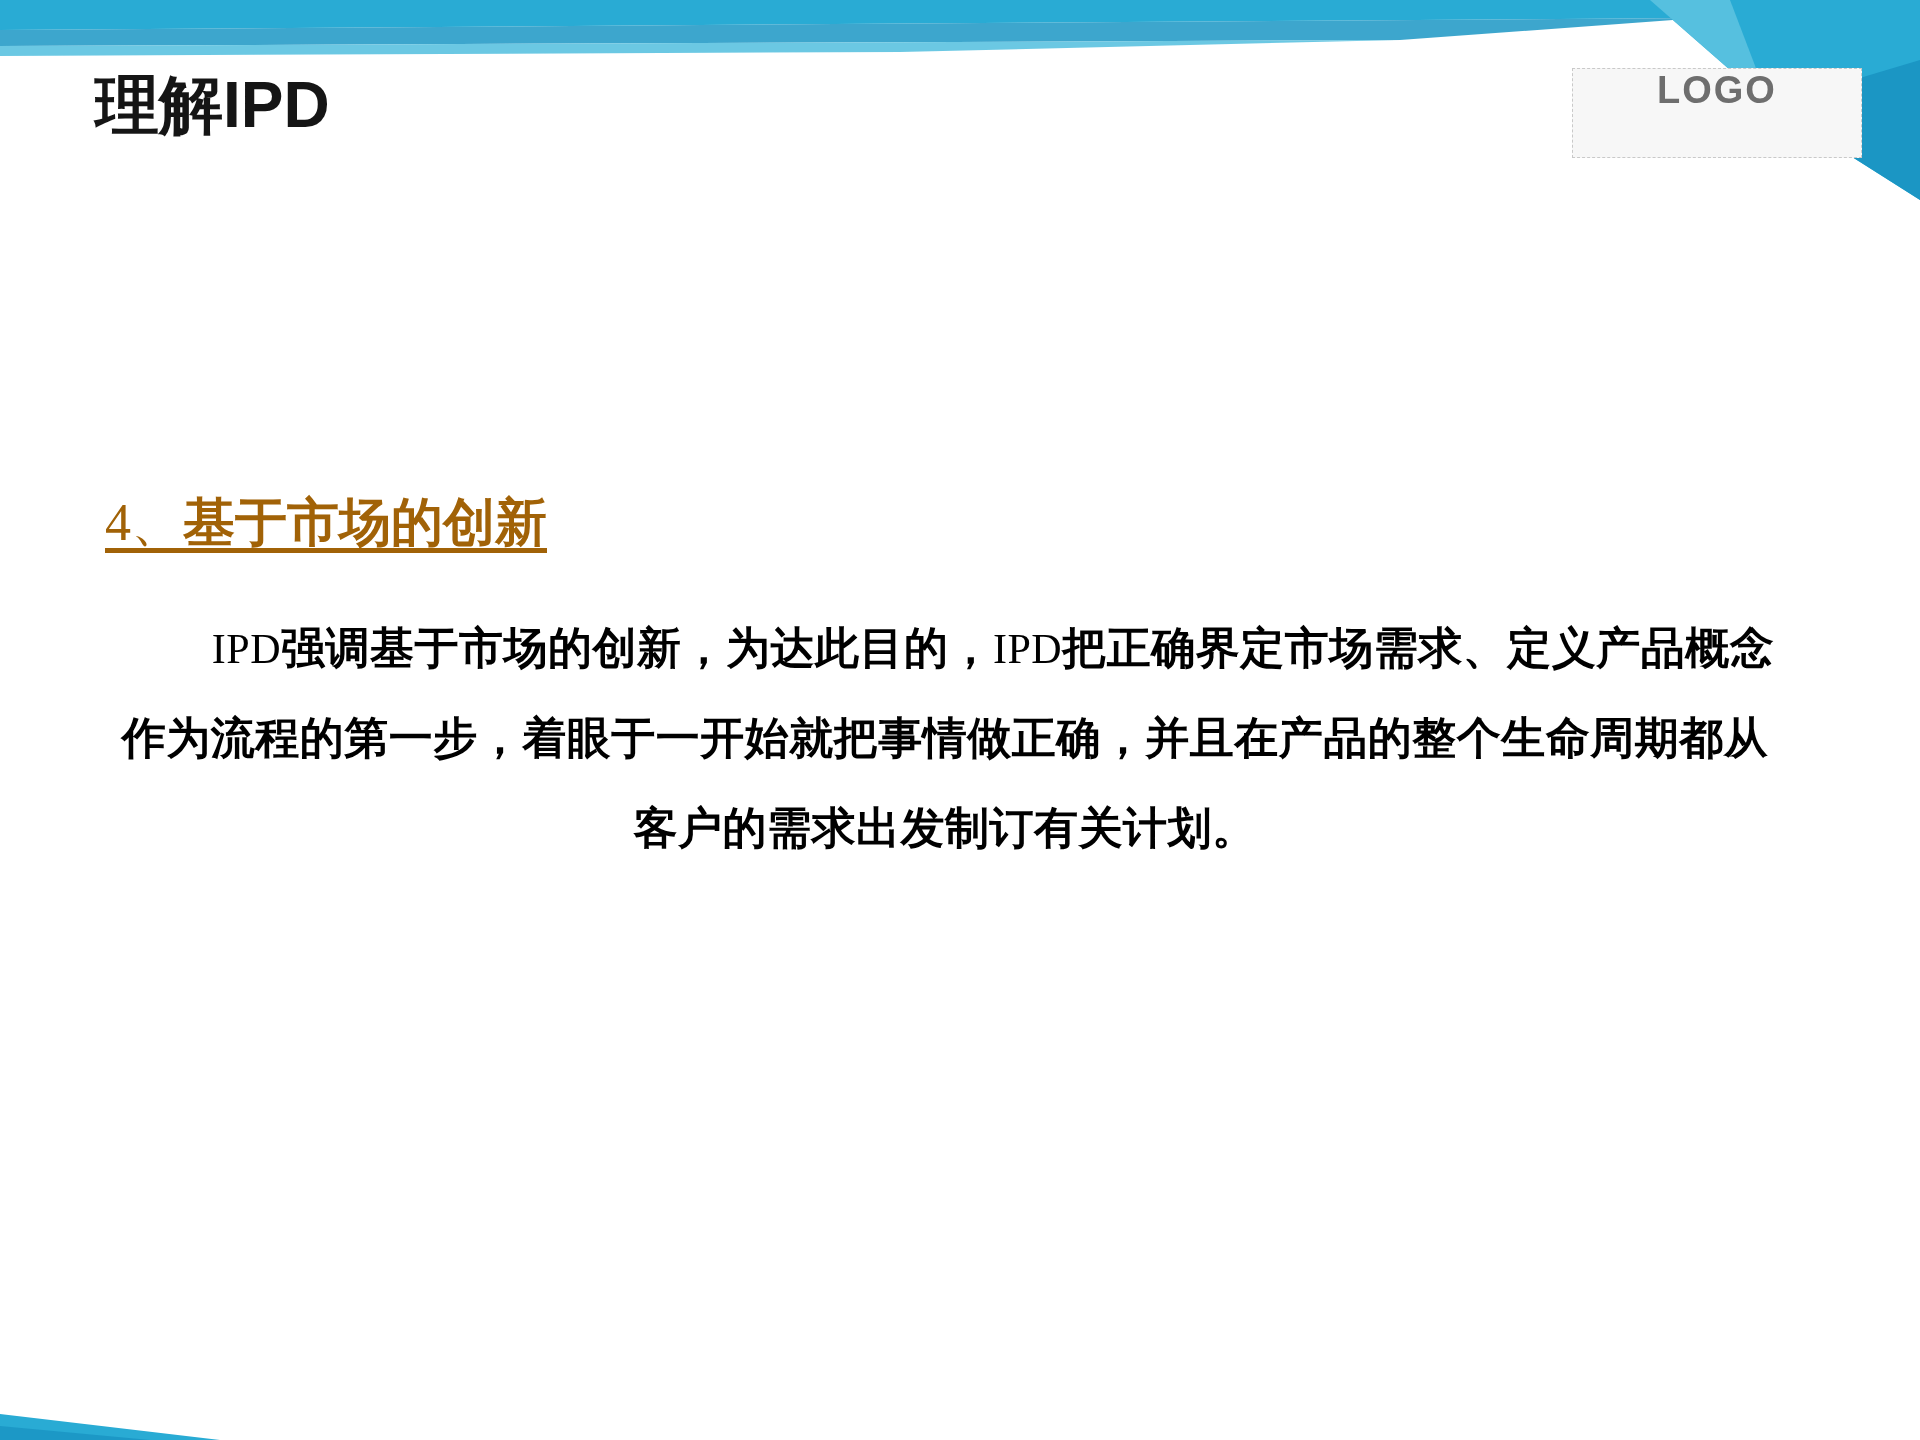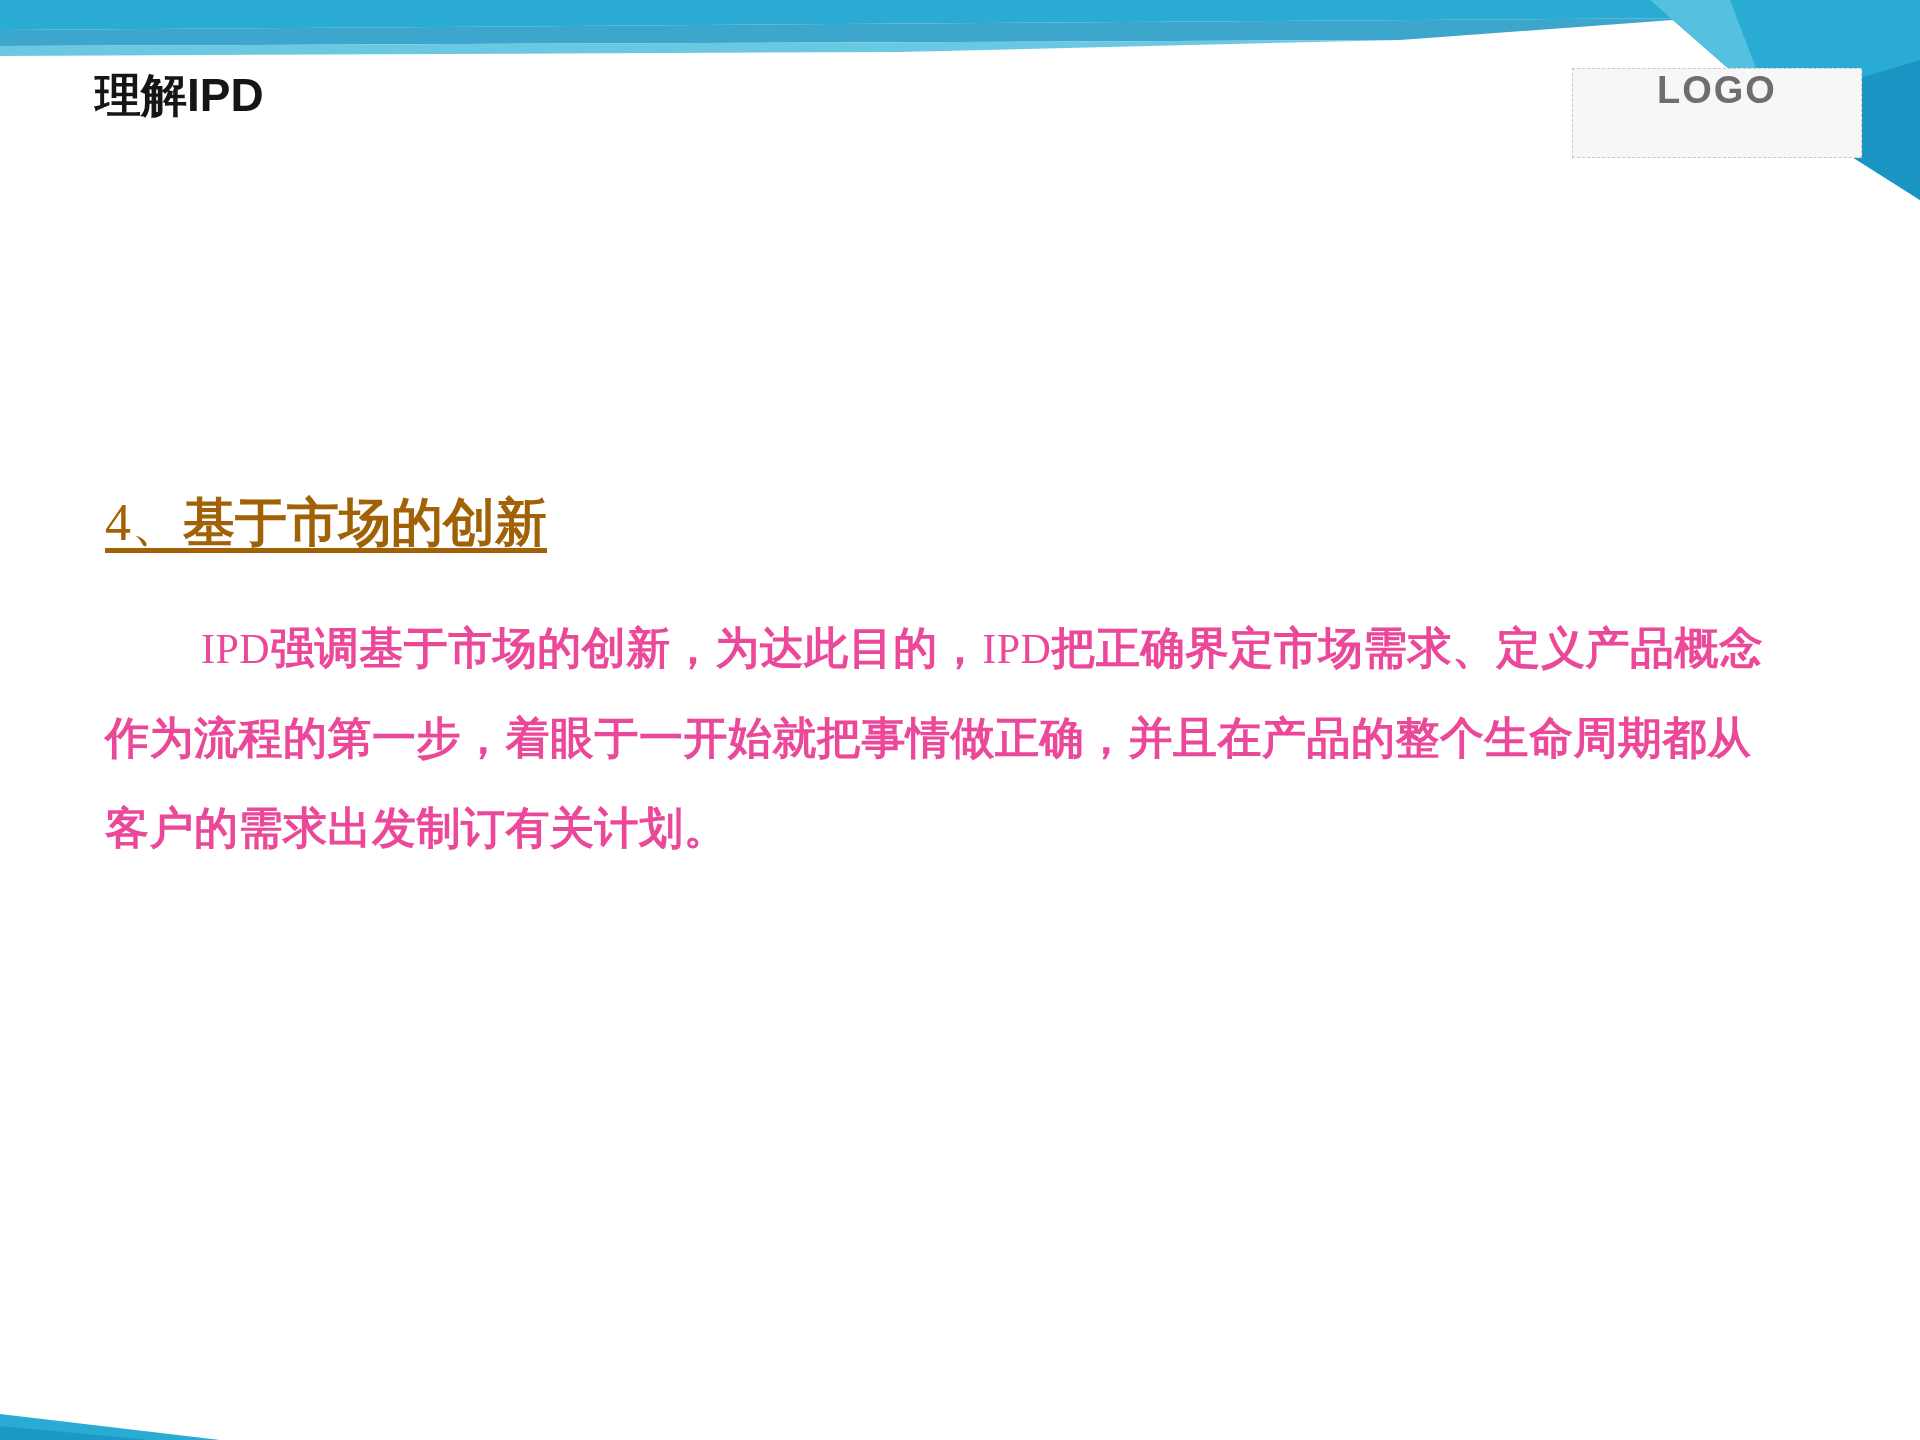"理解IPD" .title { font-size: 46px -> 64px }
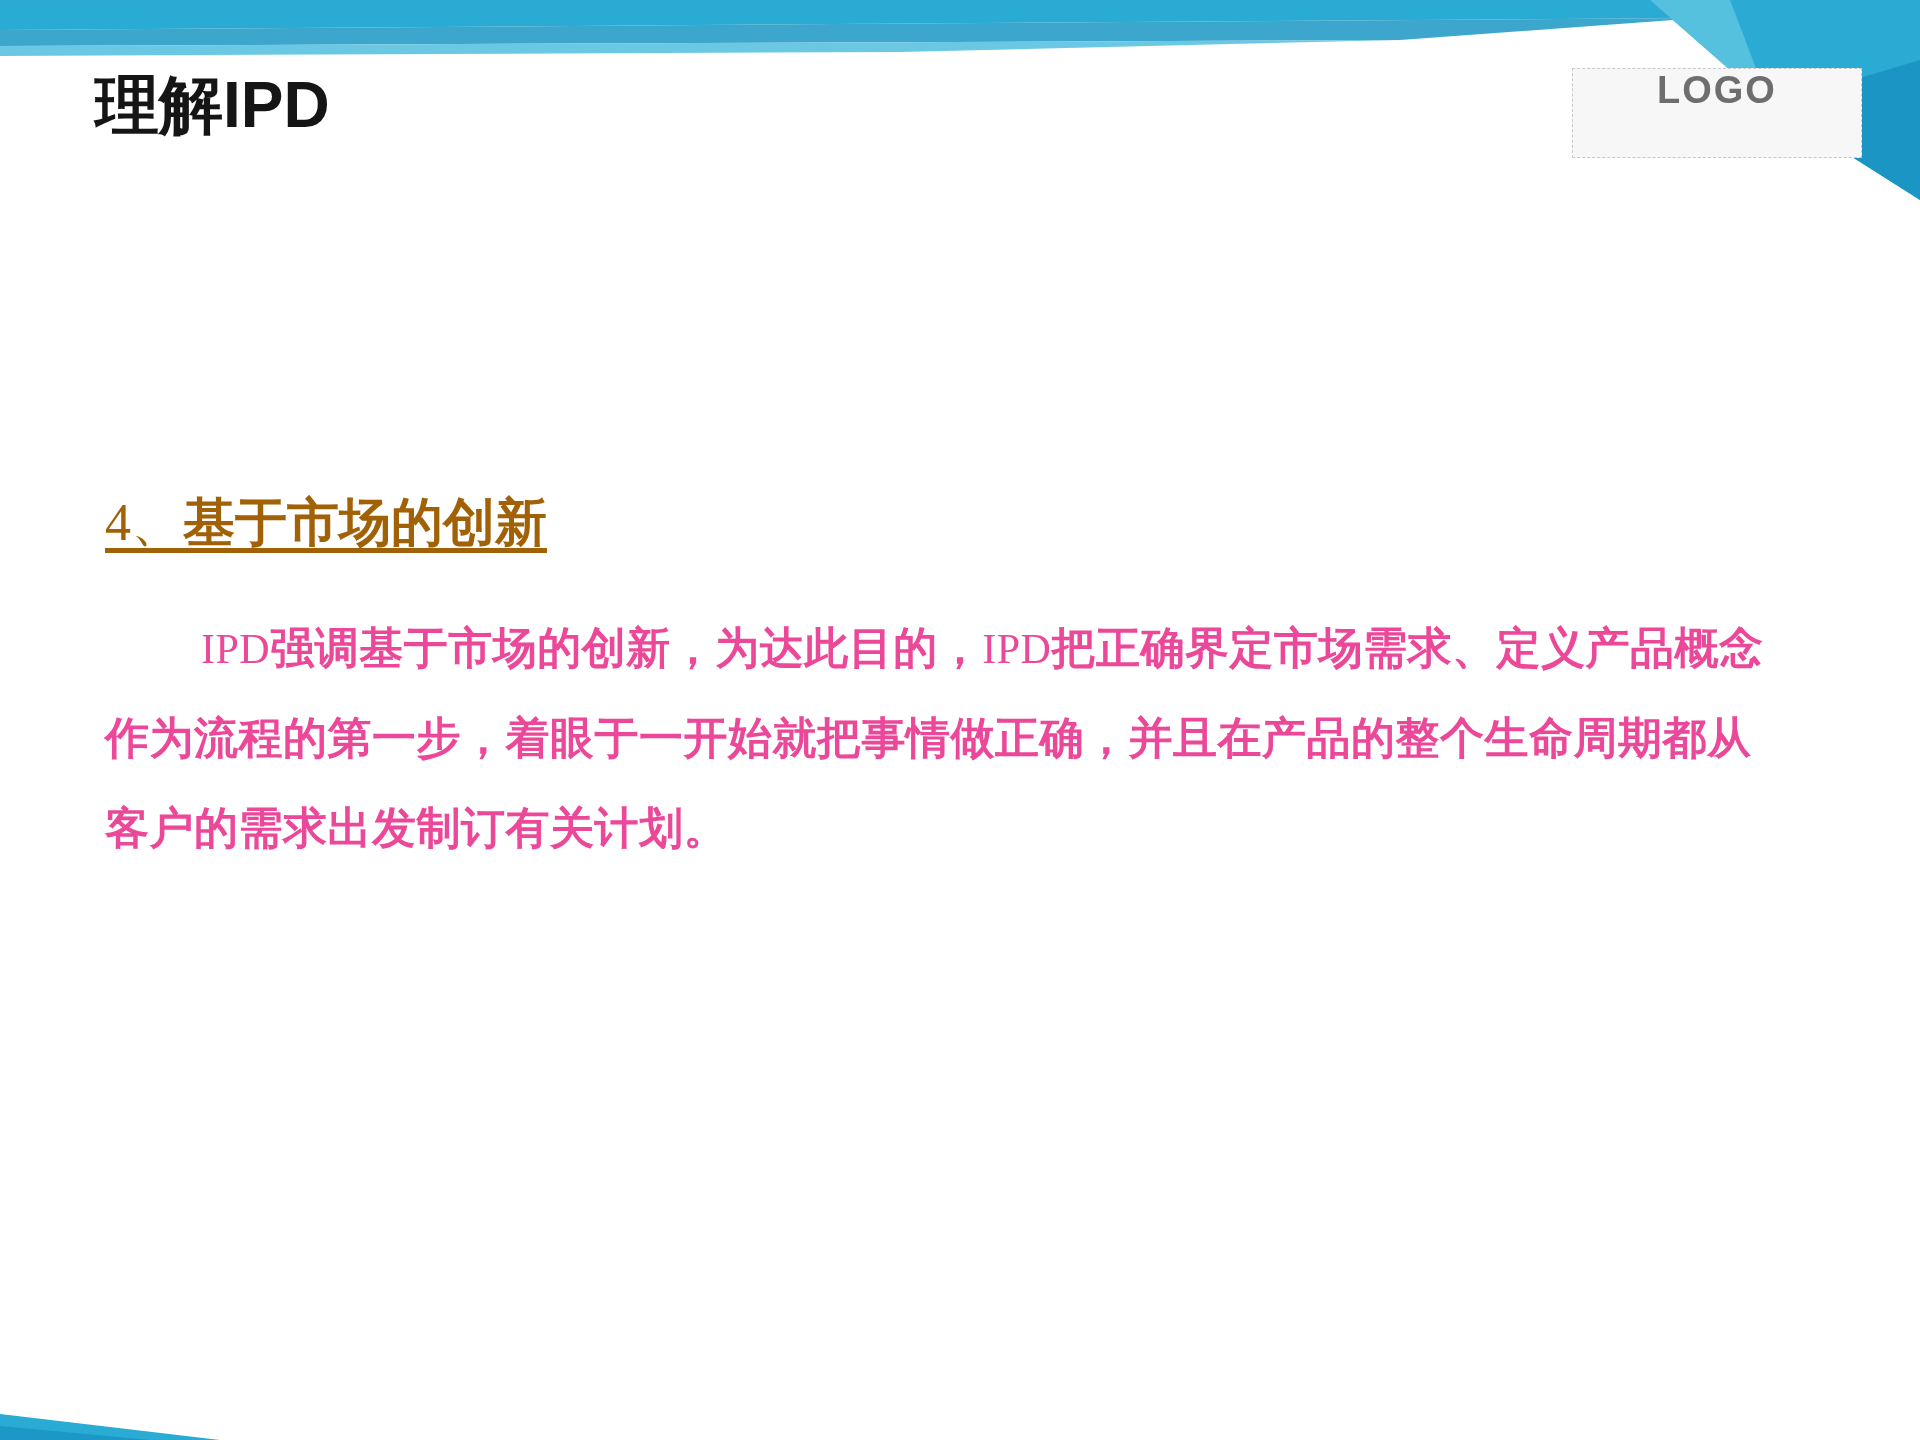"IPD强调基于市场的创新，为达此目的，IPD把正确界定市场需求、定义产品概念作为" .paragraph { color: #ec4899 -> #000000; text-align: none -> center }
